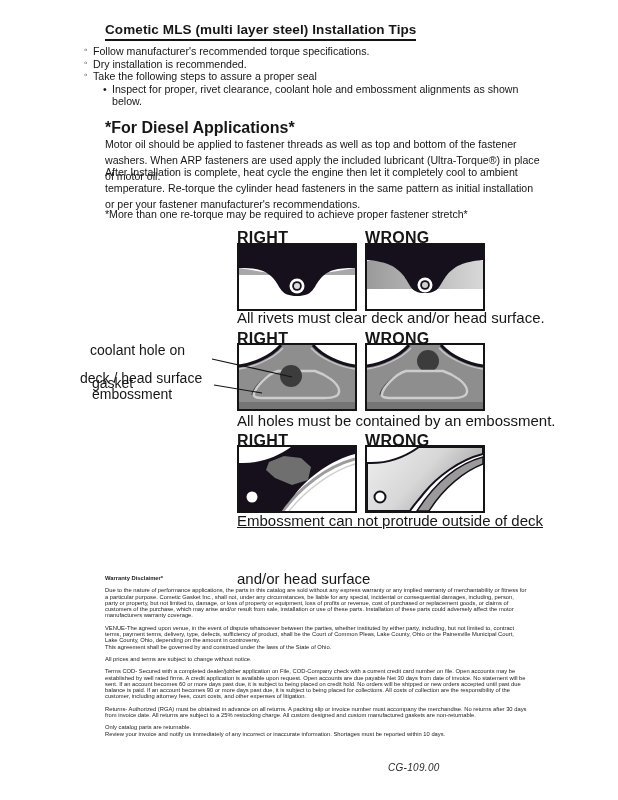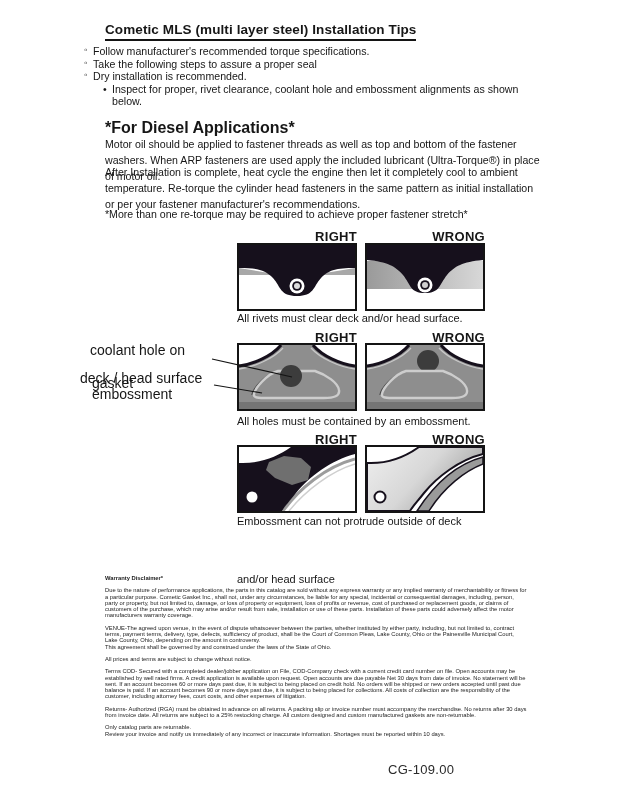"Take the following steps to" div.b1 { order: before "Dry installation is recommended." -> after "Dry installation is recommended." }
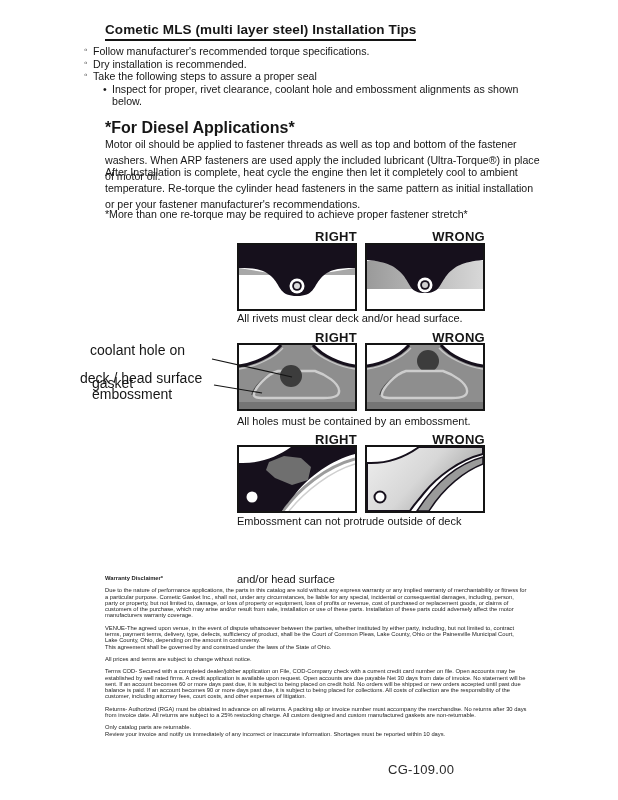"RIGHT" .diag-header { font-size: 13px -> 16px; text-align: right -> left }
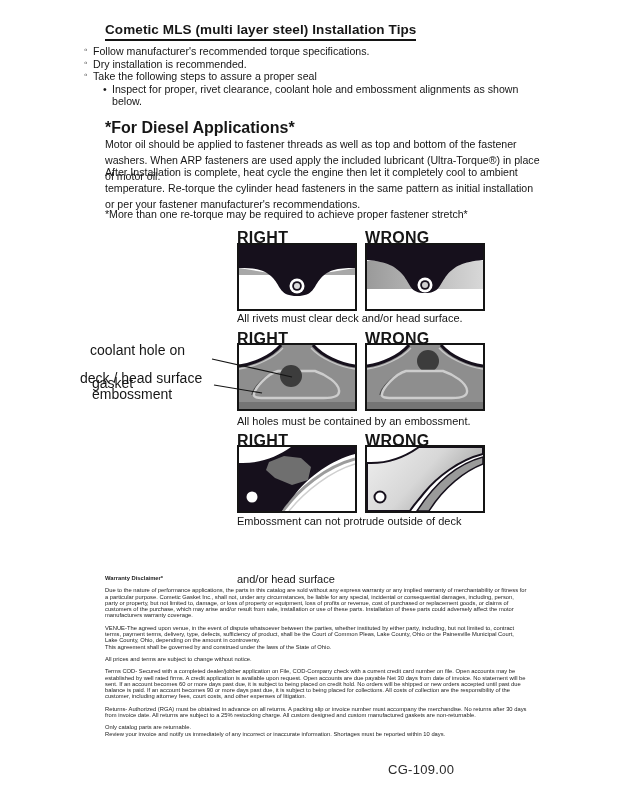"All rivets must clear deck" .caption { font-size: 11px -> 15px }
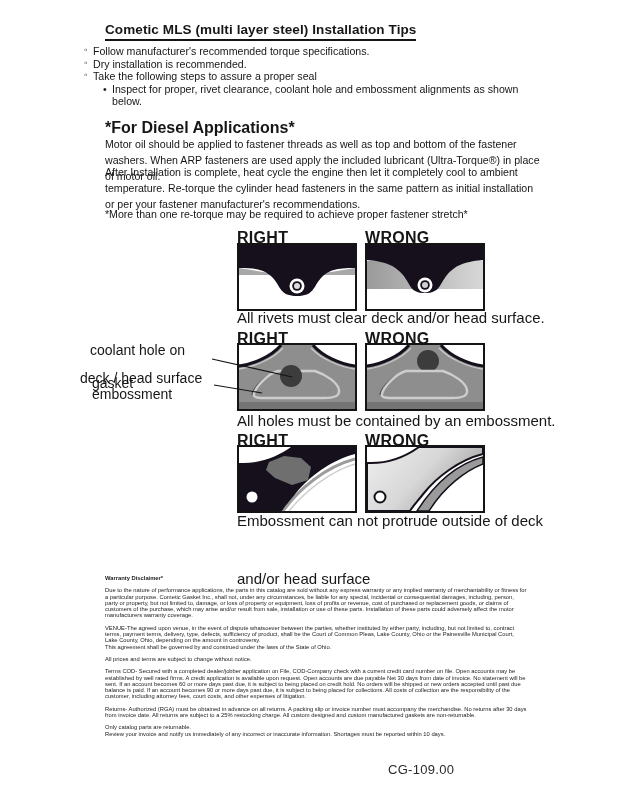"Embossment can not protrude outside" div.caption { text-decoration: none -> underline }
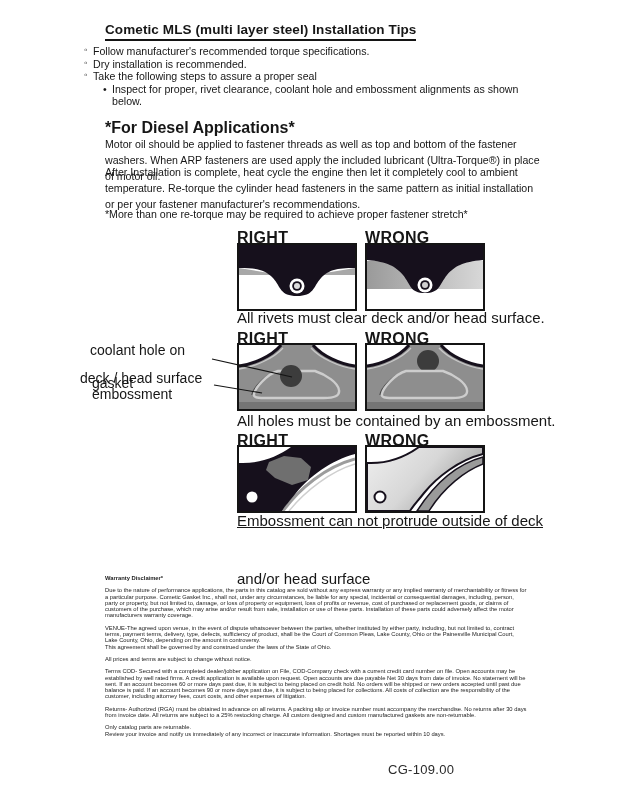"CG-109.00" .footer { font-size: 13px -> 10px; font-style: none -> italic }
